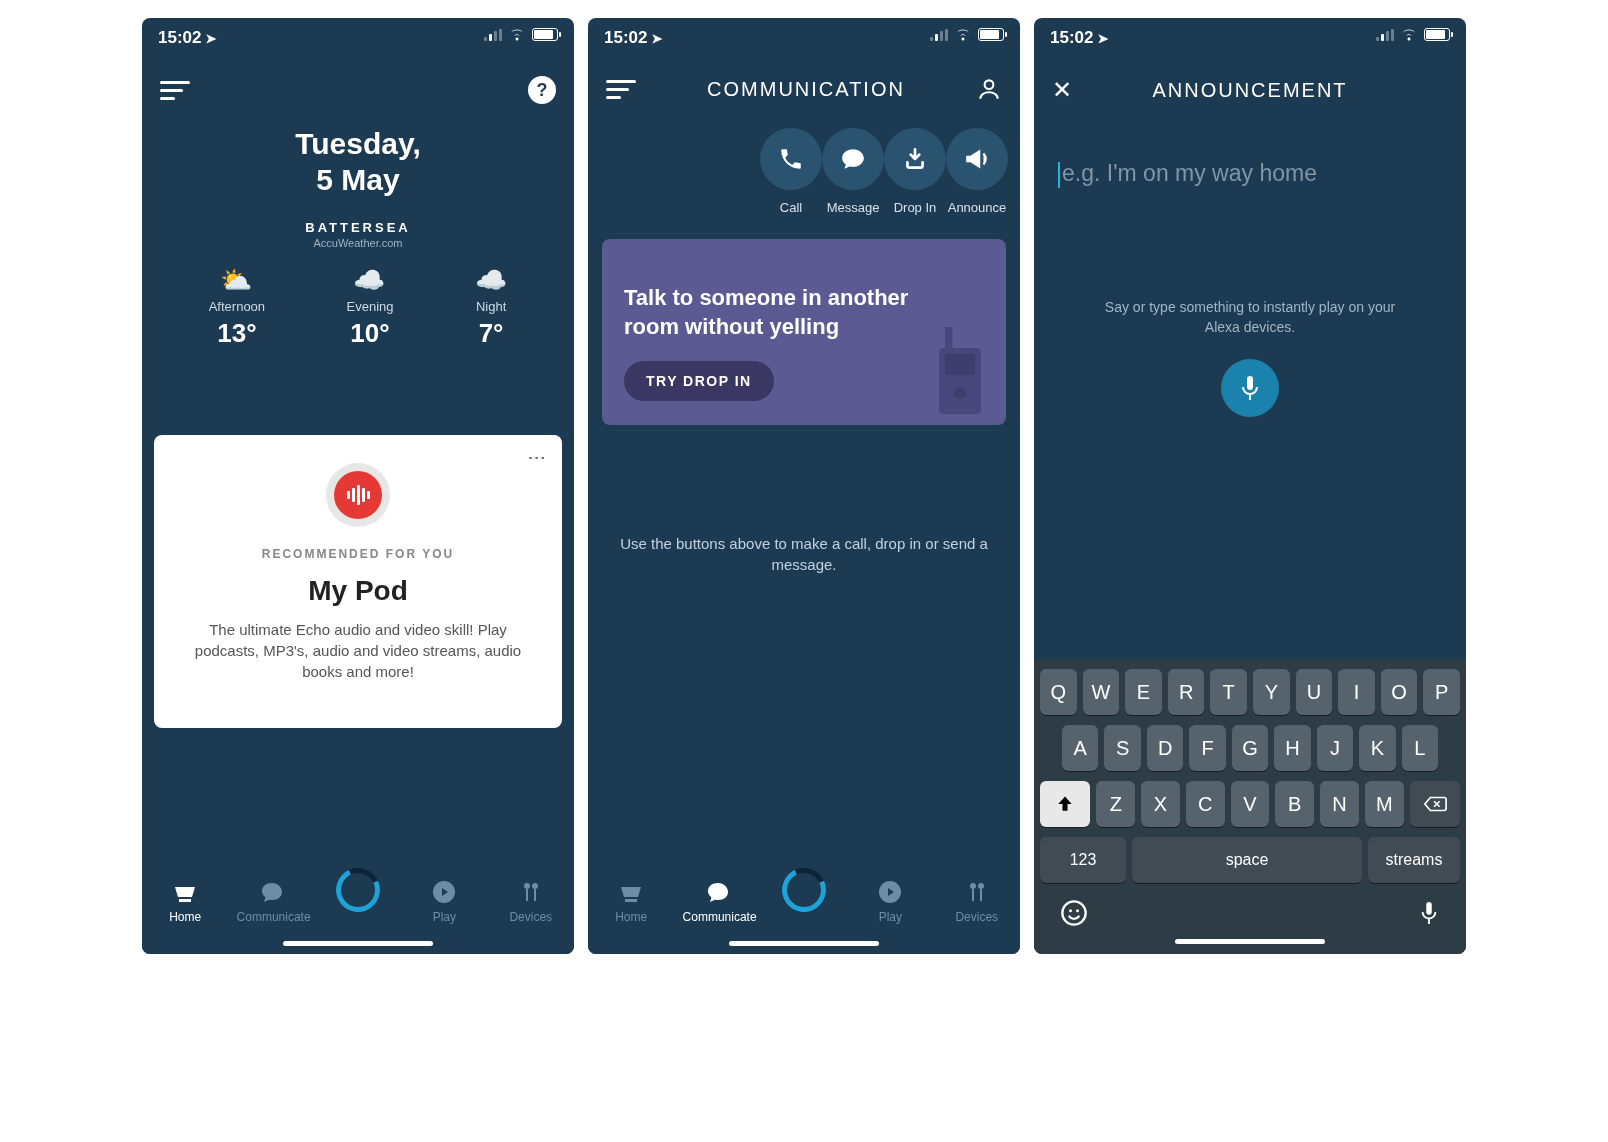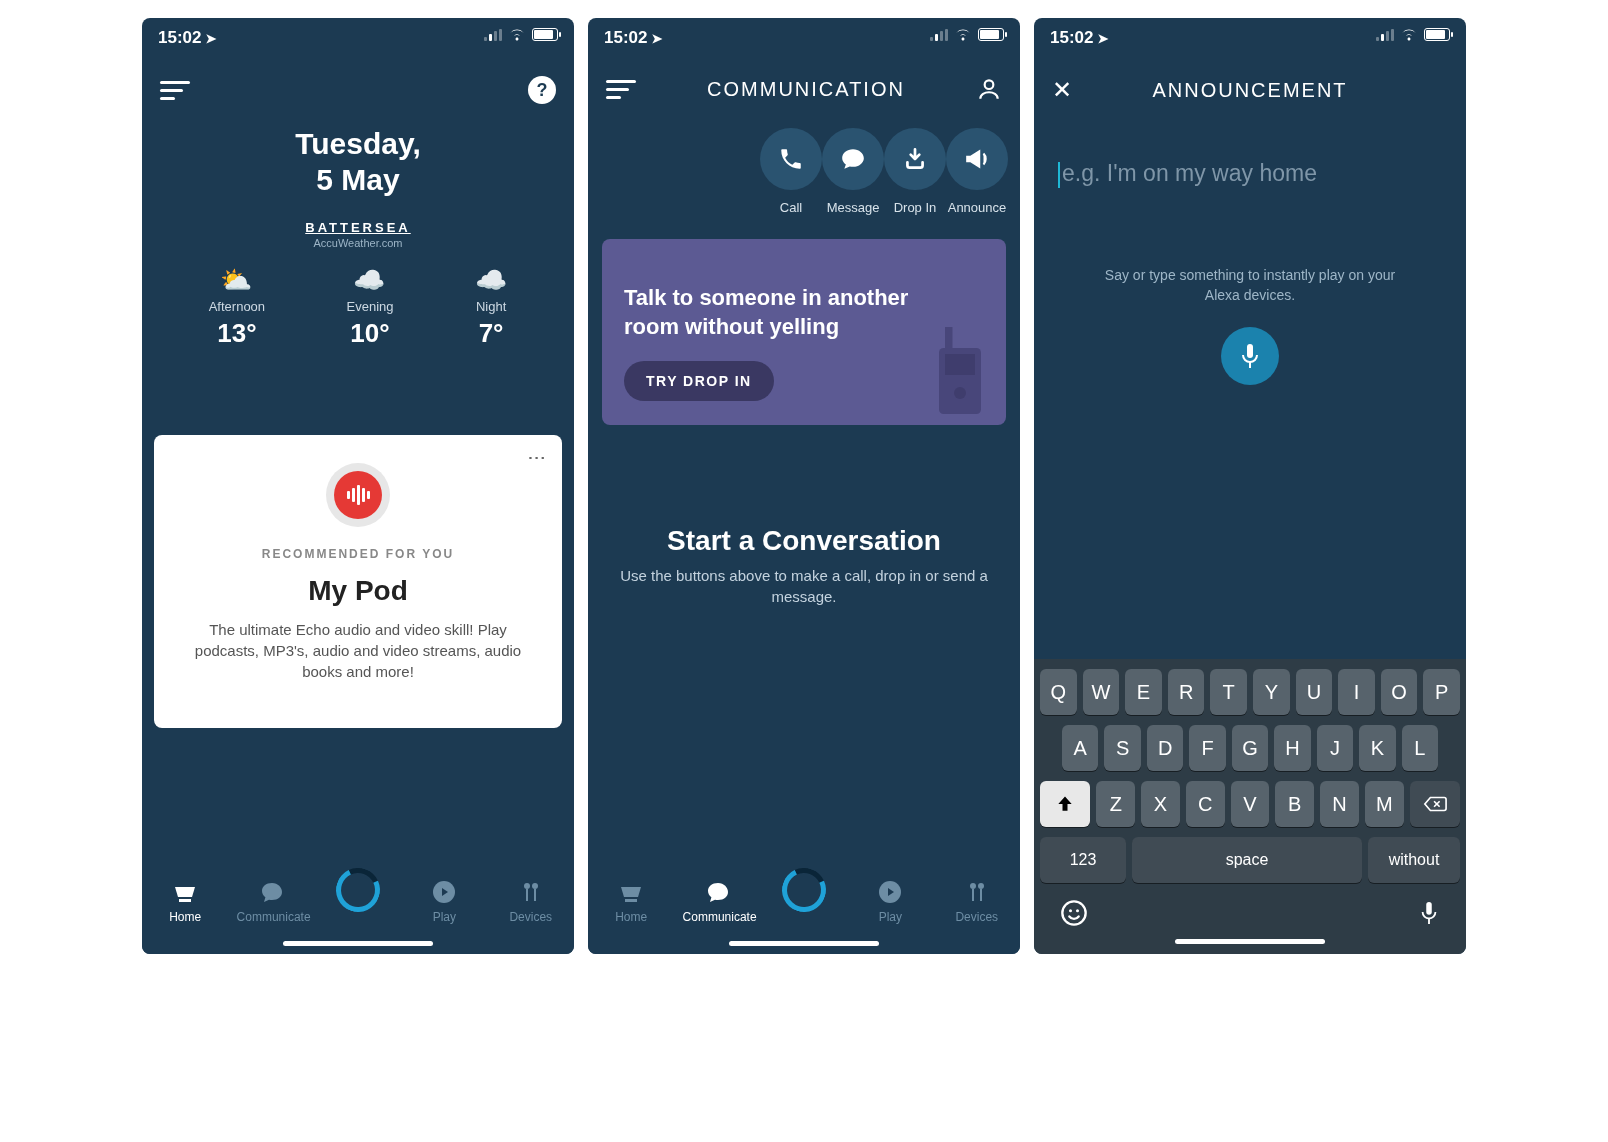"BATTERSEA" .loc-name { text-decoration: underline -> none }
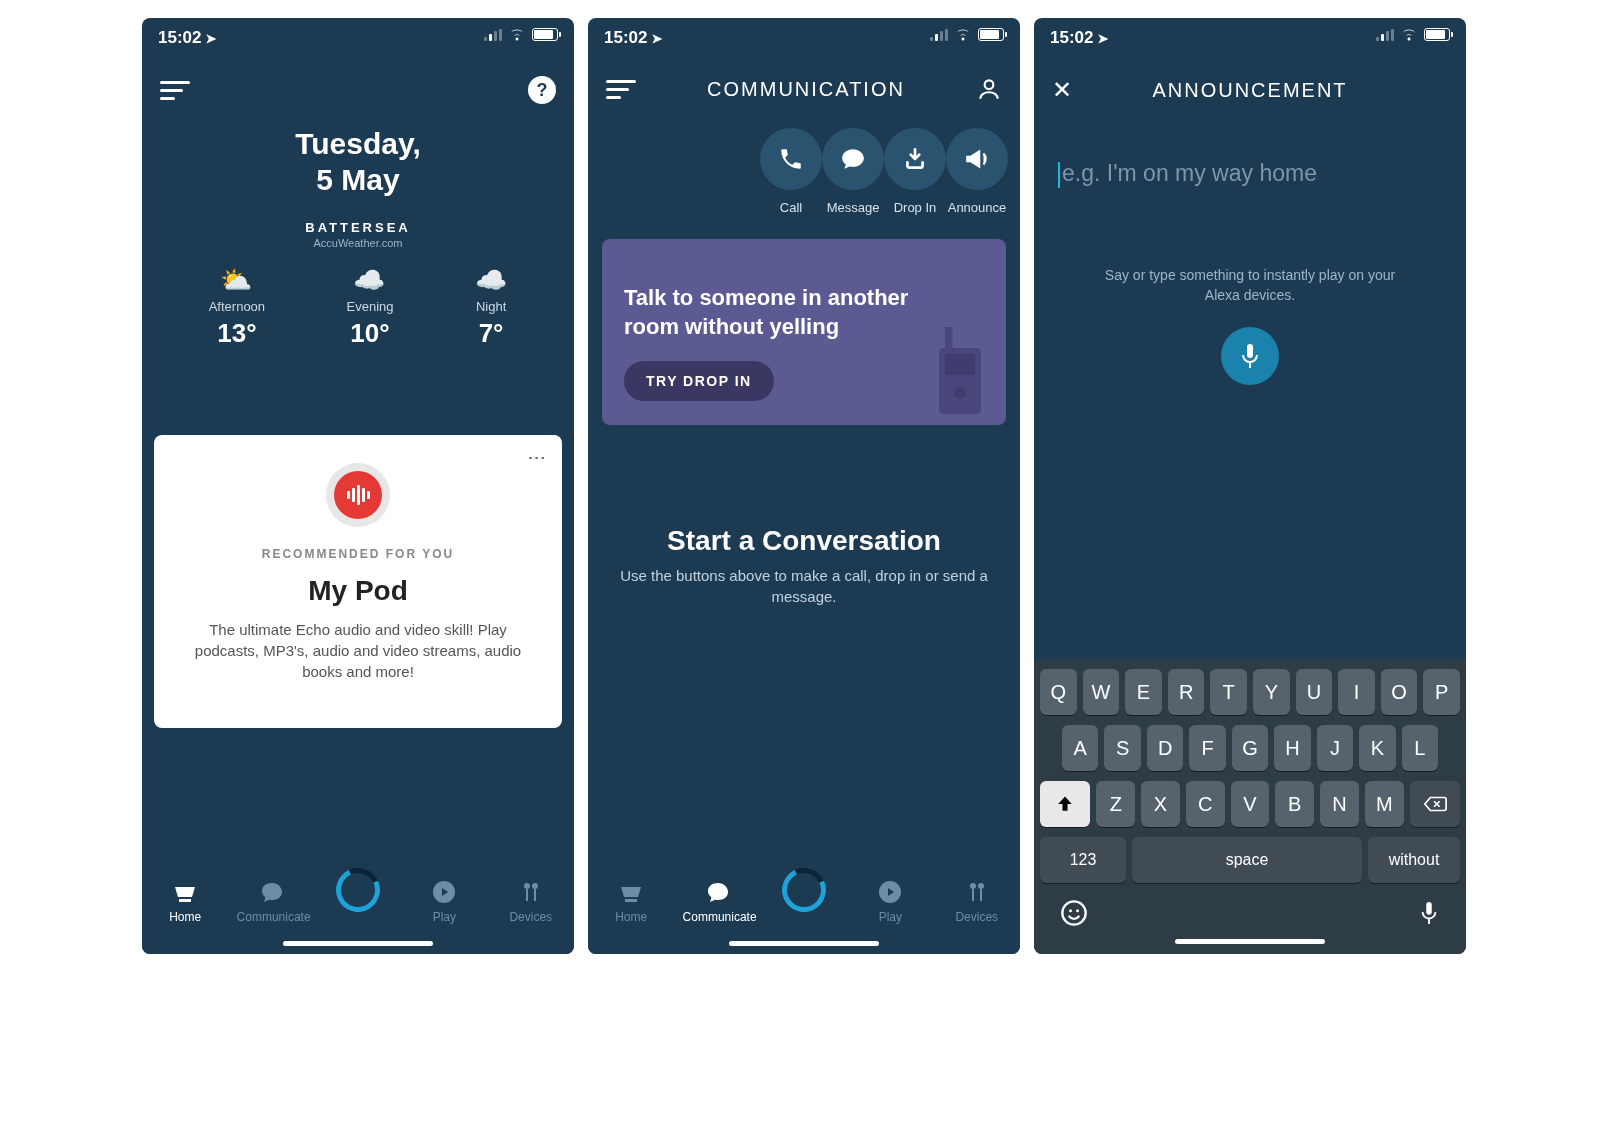"Say or type something to" .hint { margin-top: 78px -> 110px }
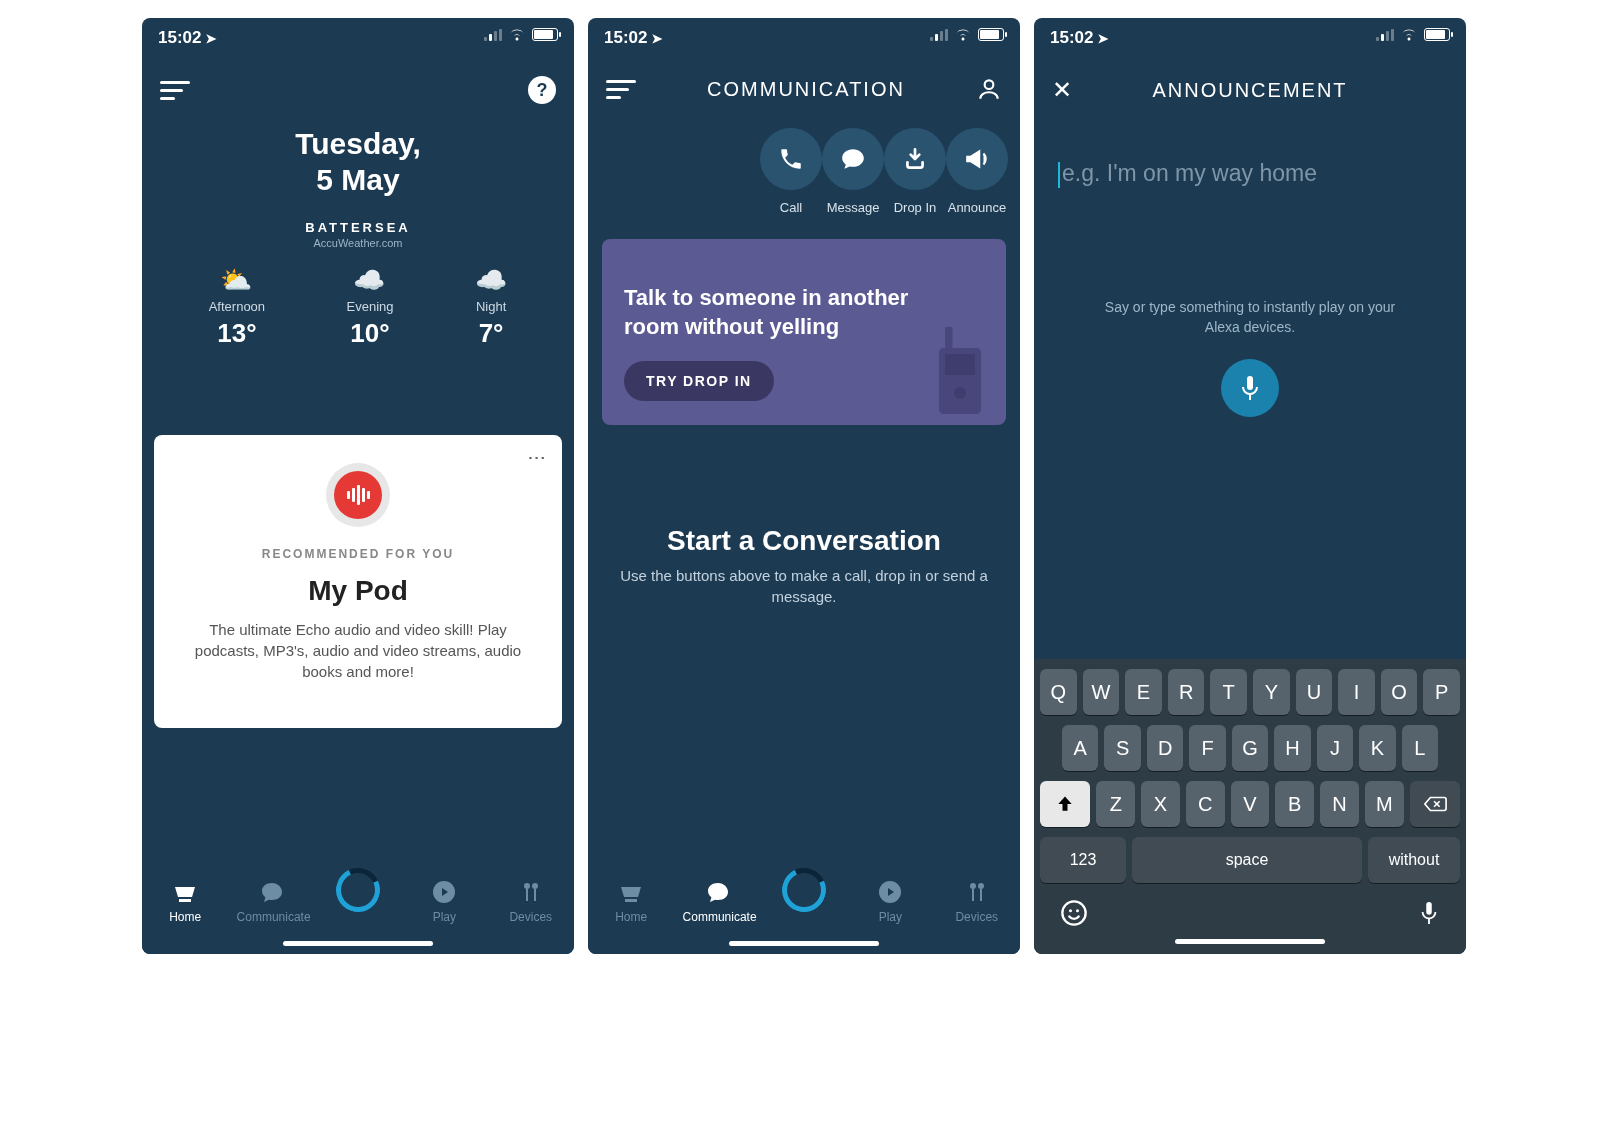"Start a Conversation" h2 { html: <h2>Start a Conversation</h2> -> none }
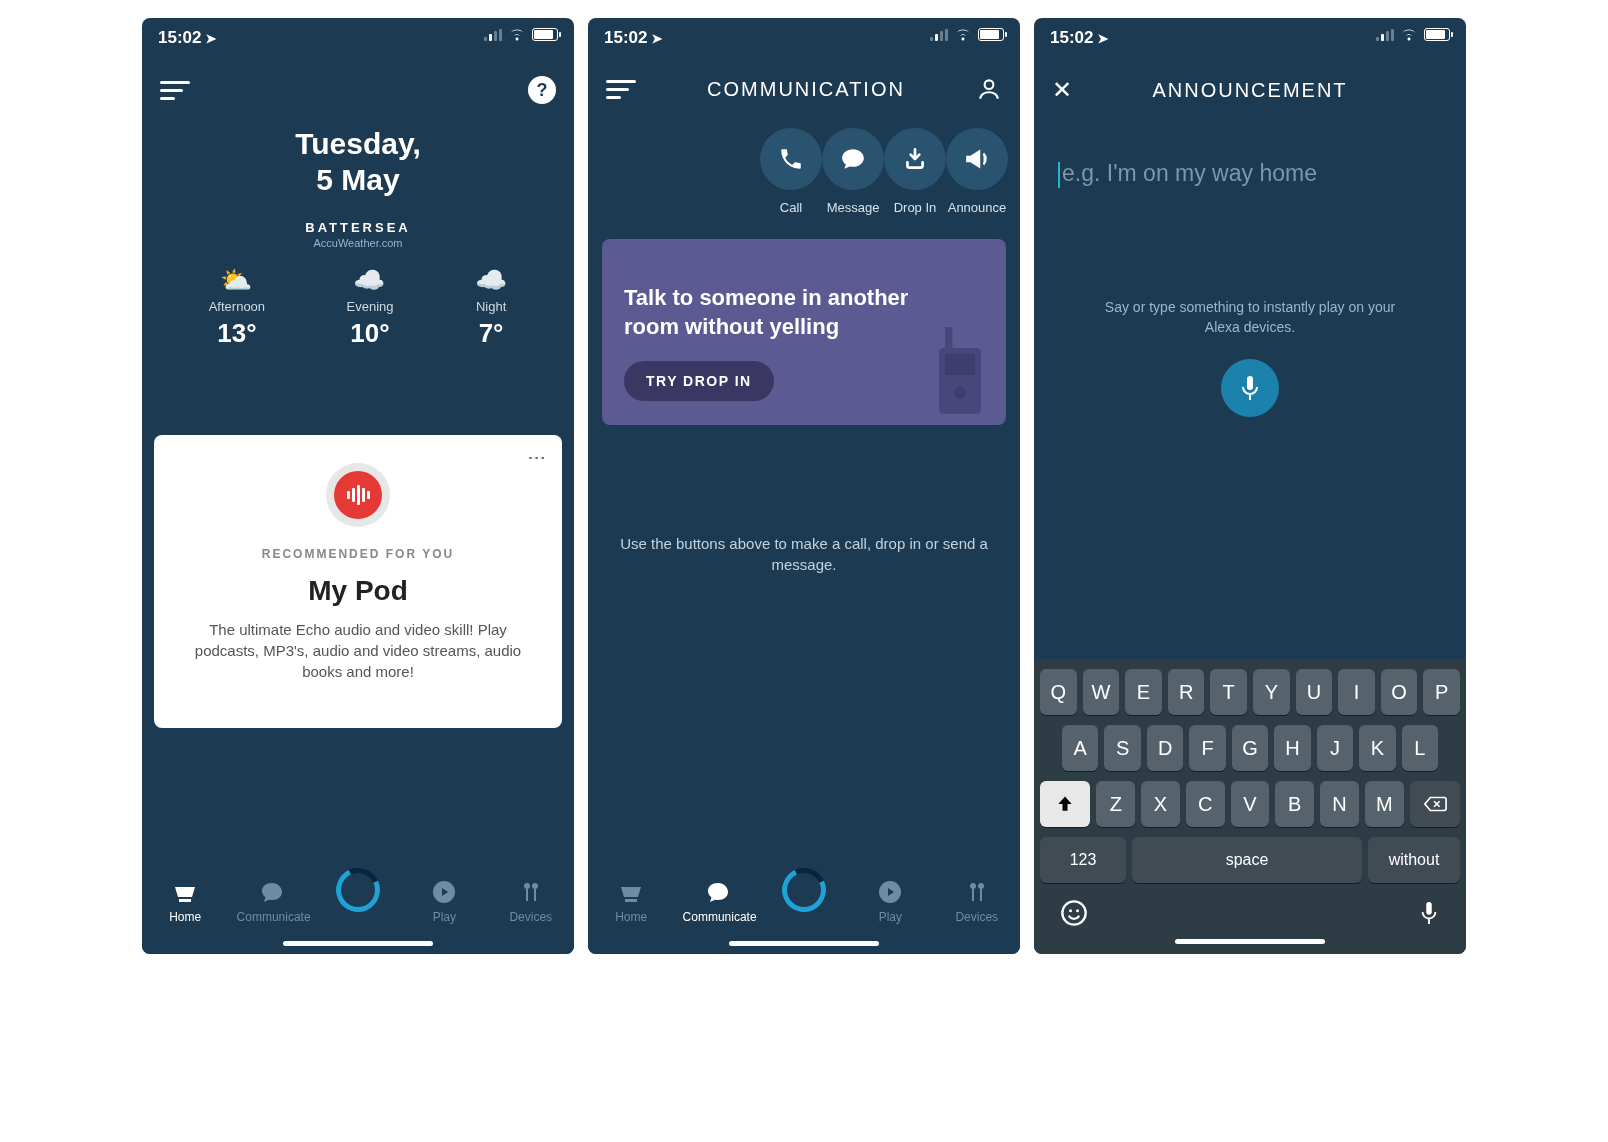"without" div.key { text: without -> streams }
